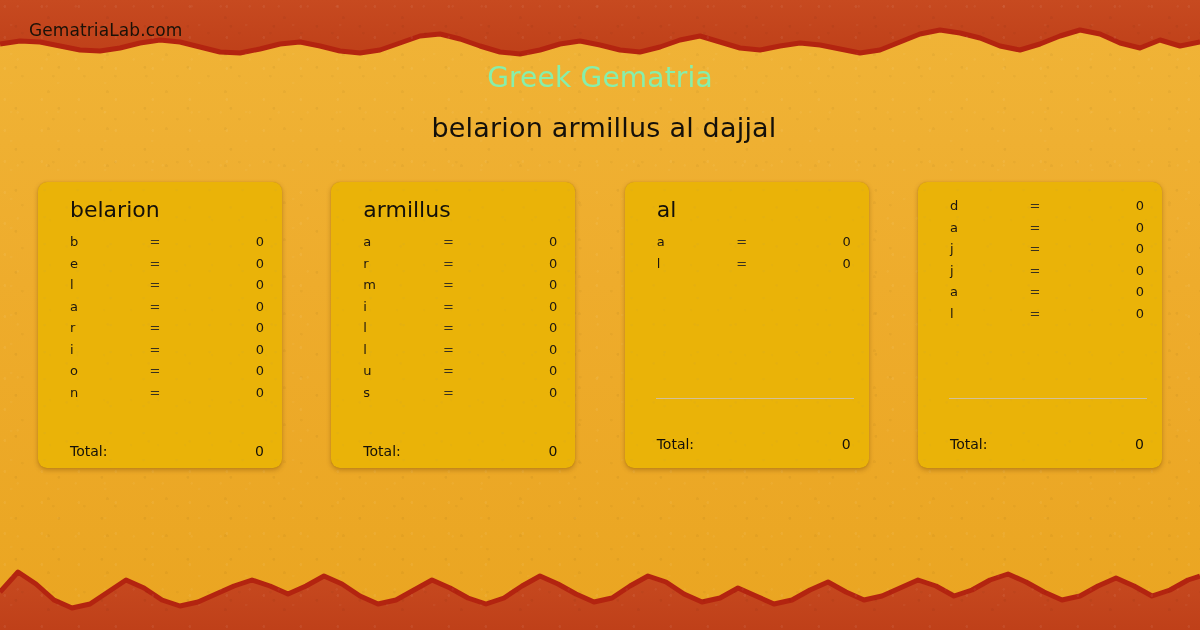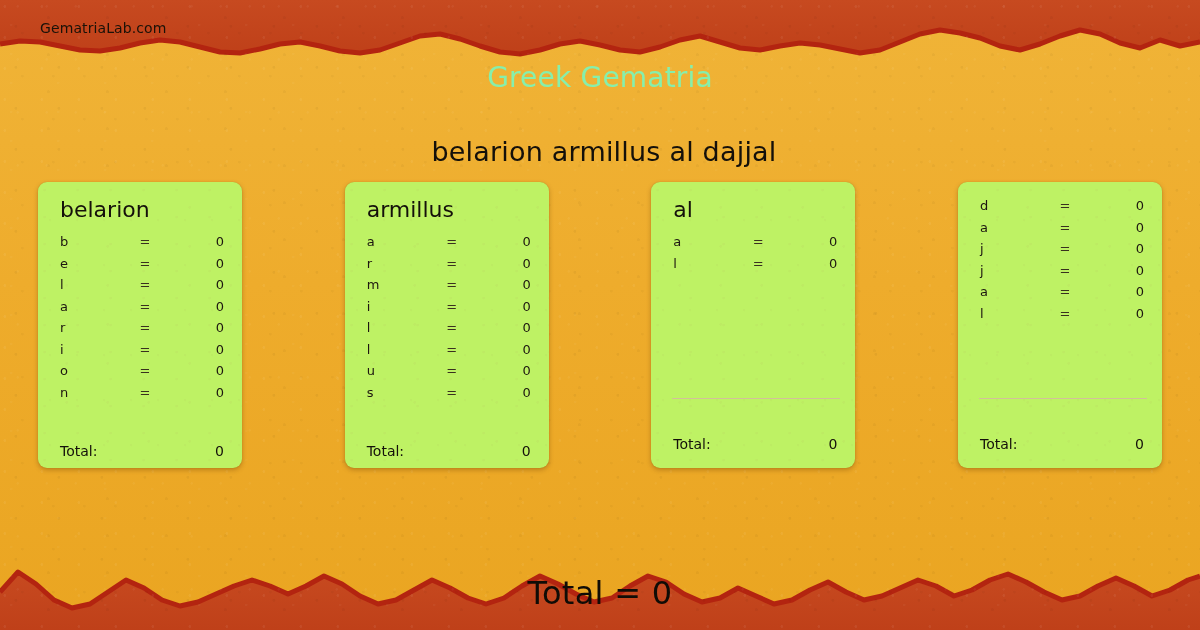"GematriaLab.com" #site-logo { font-size: 14px -> 17px; left: 40px -> 29px }
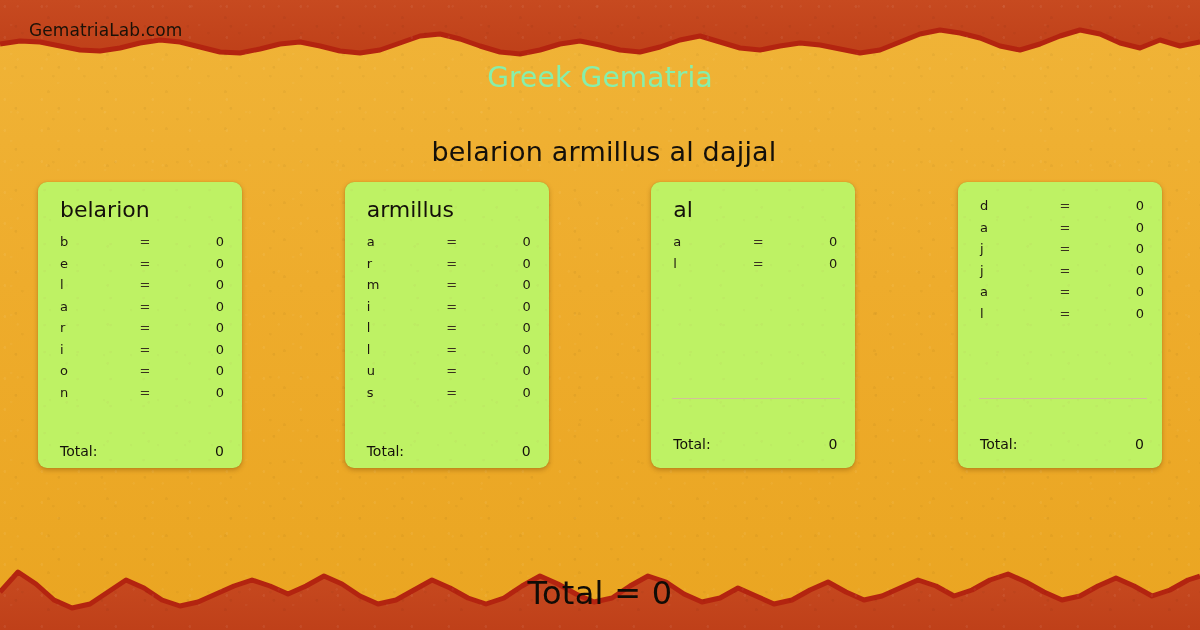"belarion armillus al dajjal" #page-subtitle { top: 136px -> 112px }
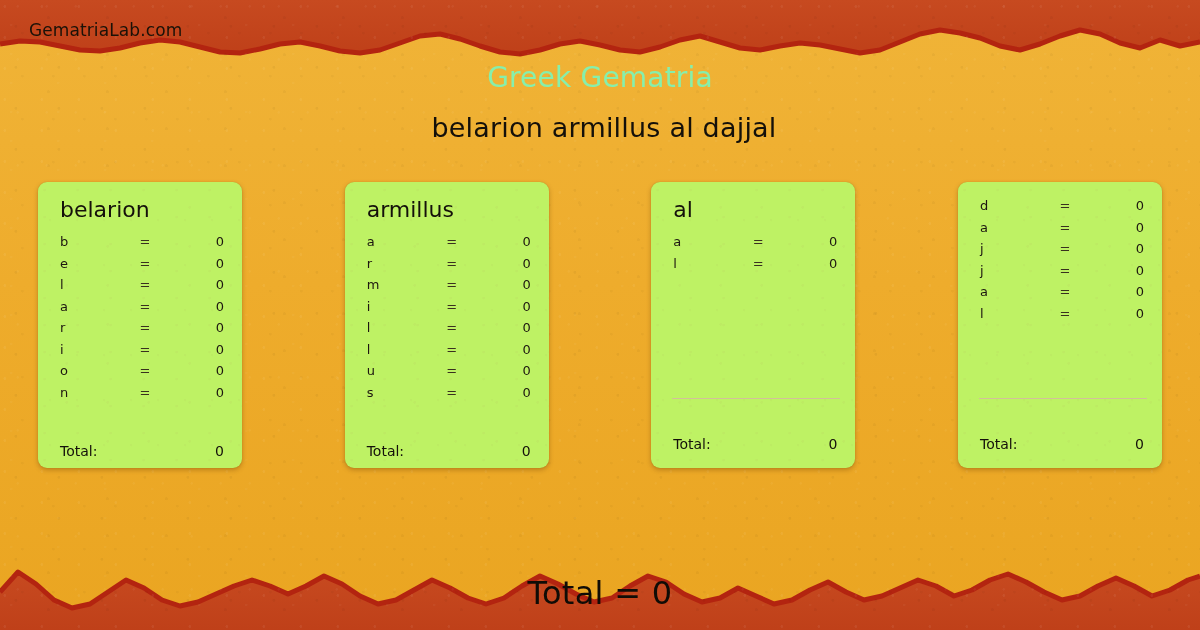"belarion" .word-card { background: #bef264 -> #eab308; padding: 16px 14px 0 20px -> 16px 14px 0 30px; width: 204px -> 244px }
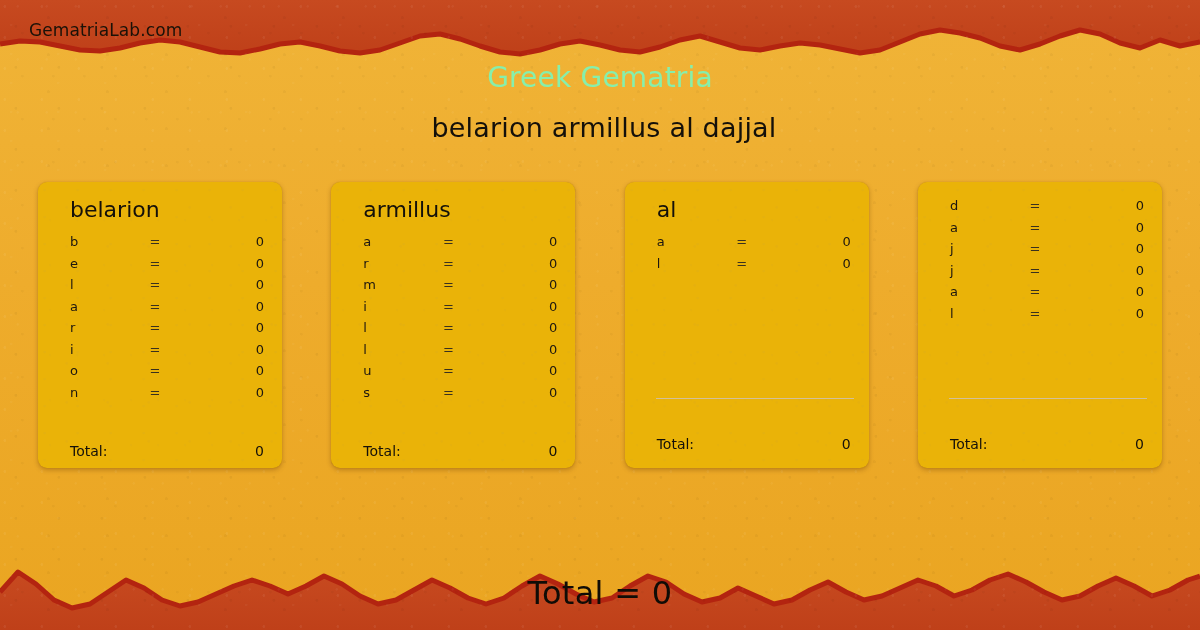"Total = 0" div { html: <div>Total = 0</div> -> none }
